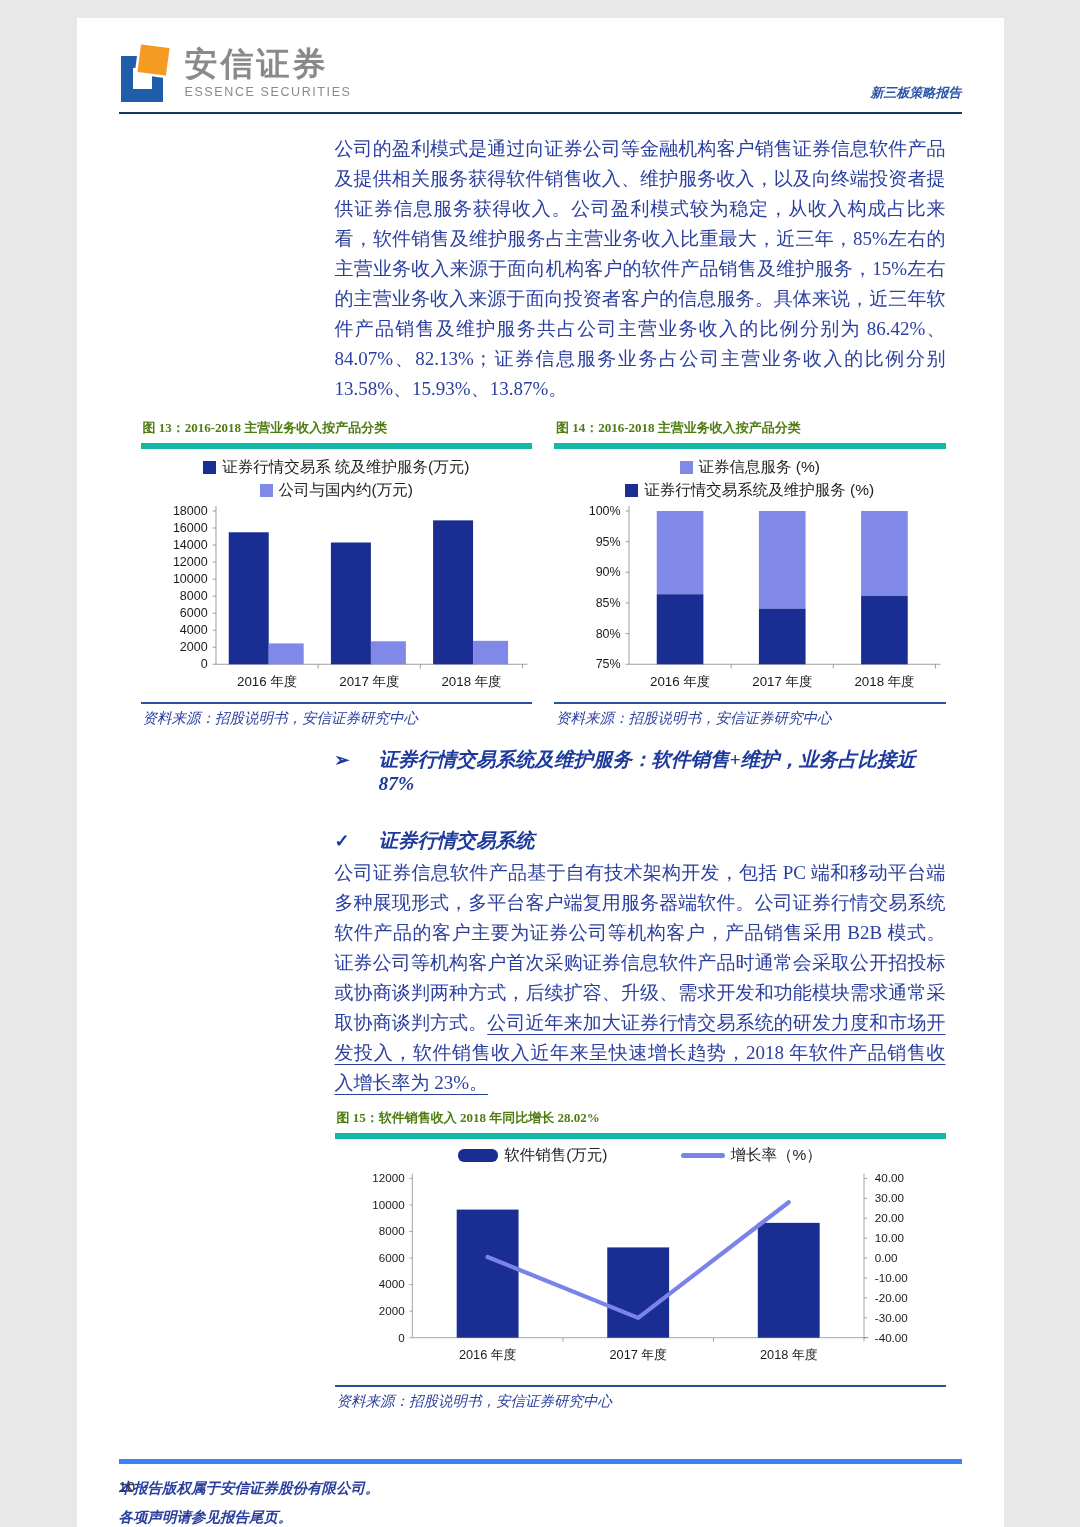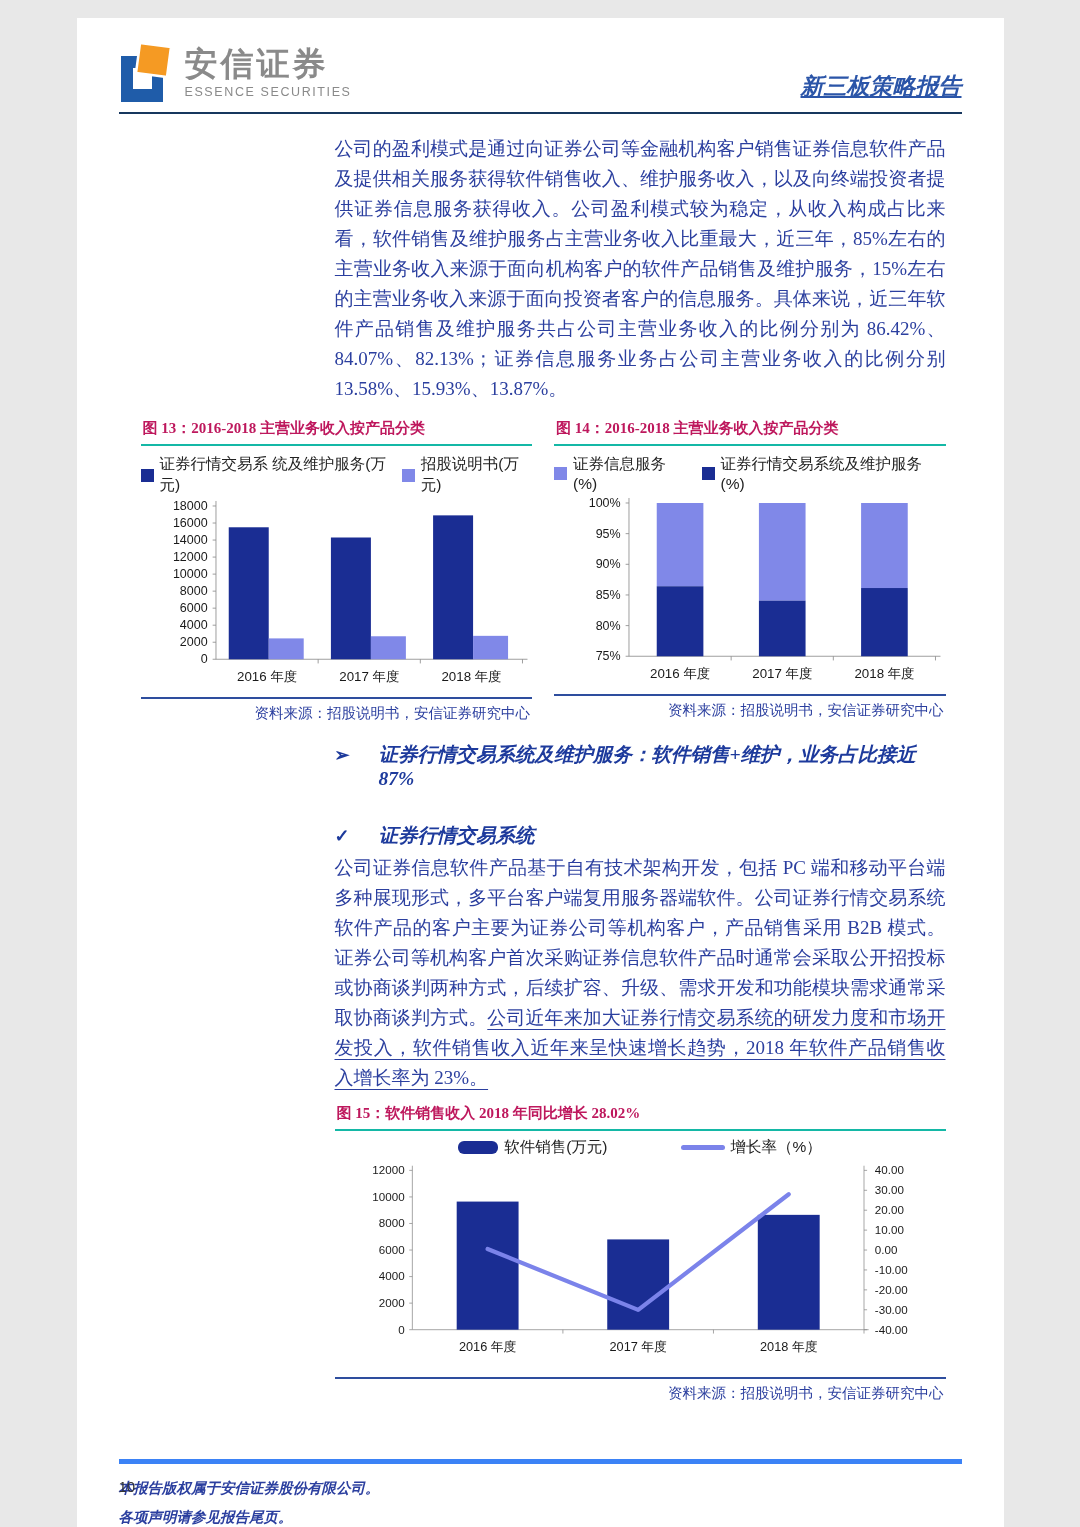"新三板策略报告" .report-type { font-size: 23px -> 13px; text-decoration: underline -> none }
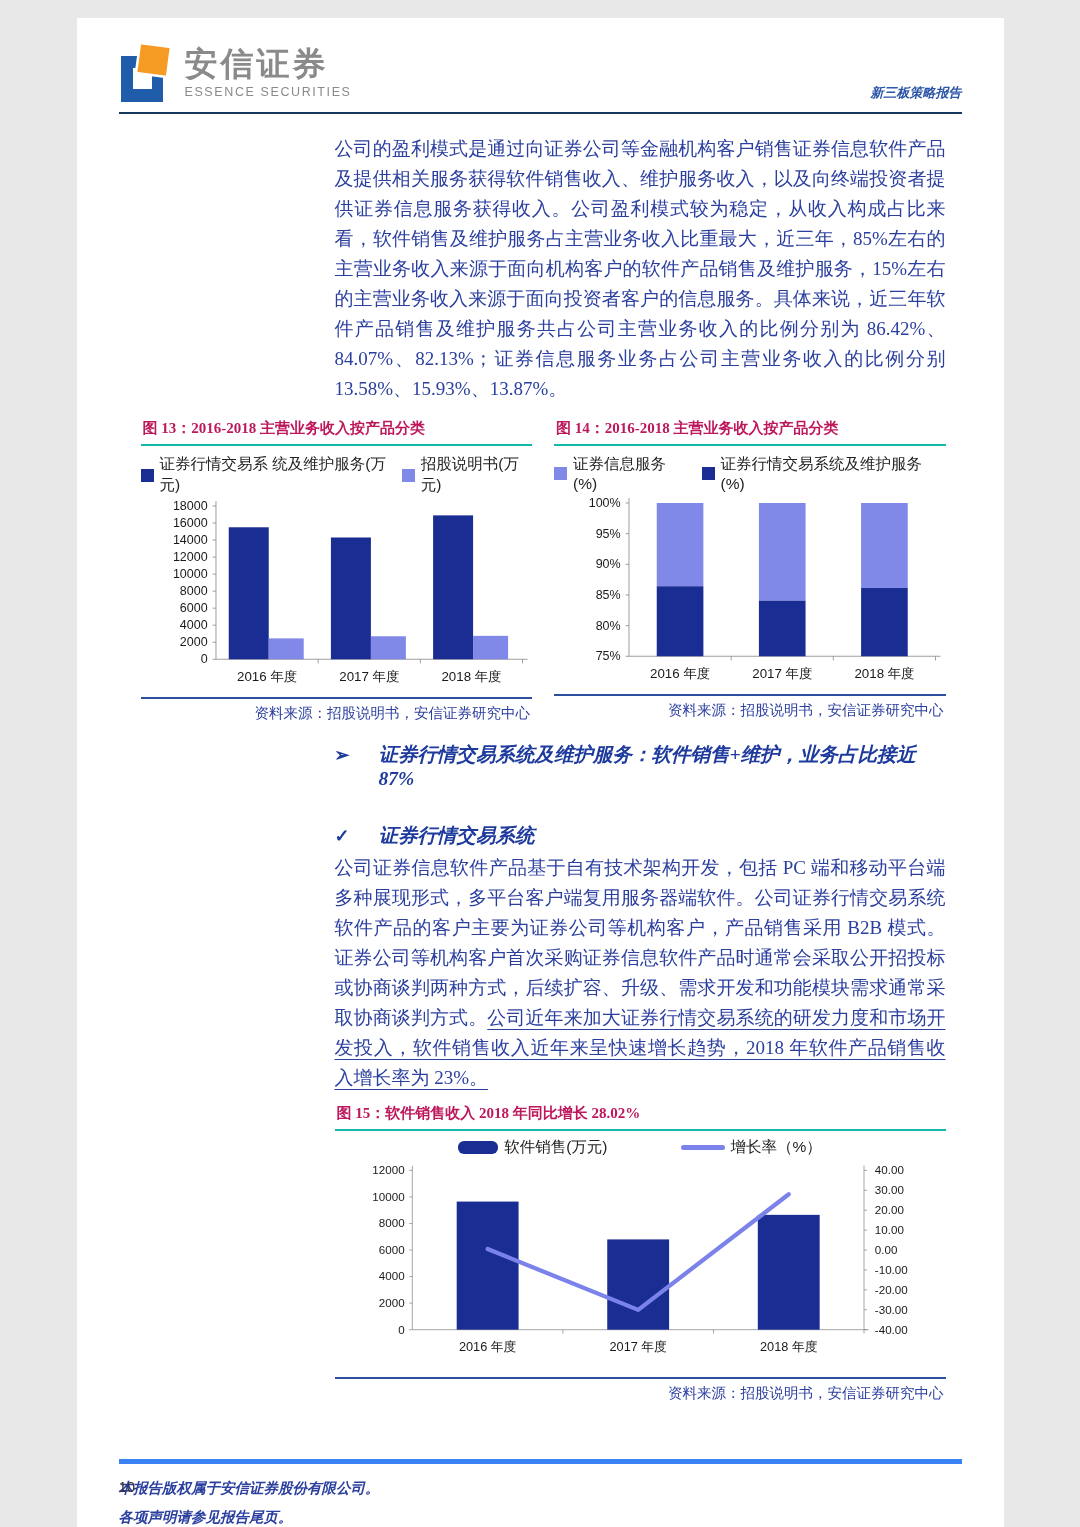"图 13：2016-2018 主营业务收入按产品分类" .fig-cap { border-bottom: 2px solid #14b8a6 -> 6px solid #14b8a6; color: #be185d -> #4d7c0f; font-size: 15px -> 13px }
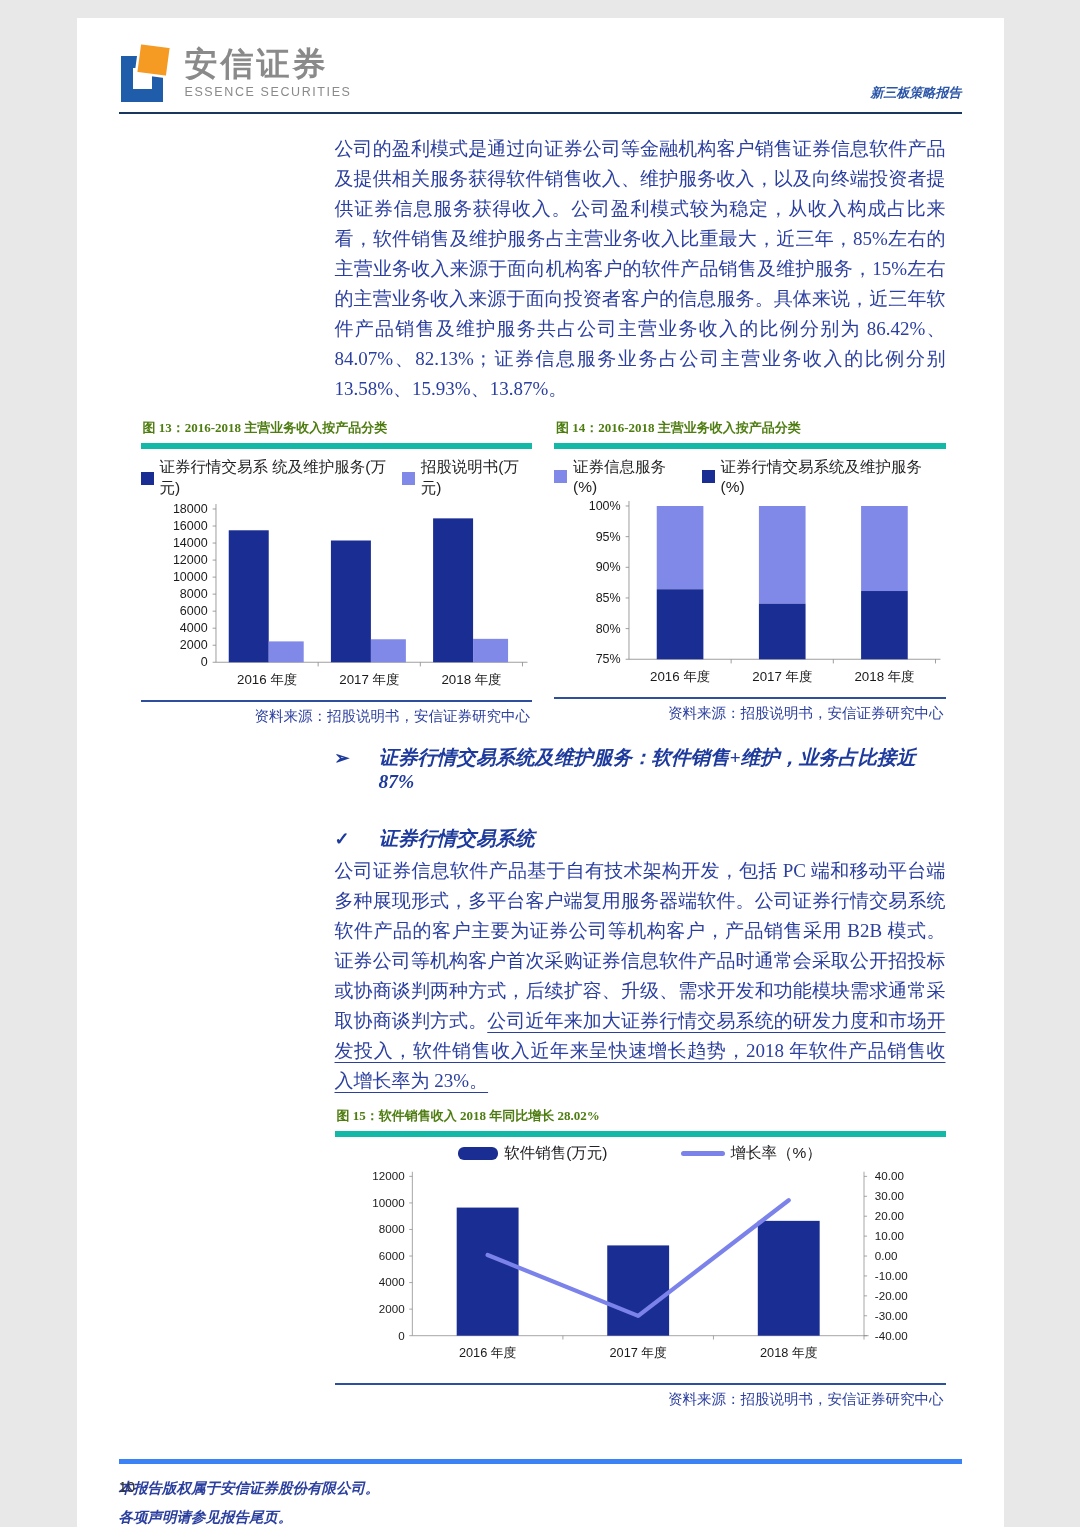"证券行情交易系 统及维护服务(万元)" .legend-inner { align-items: flex-start -> center; flex-direction: none -> column; gap: 10px -> 2px }
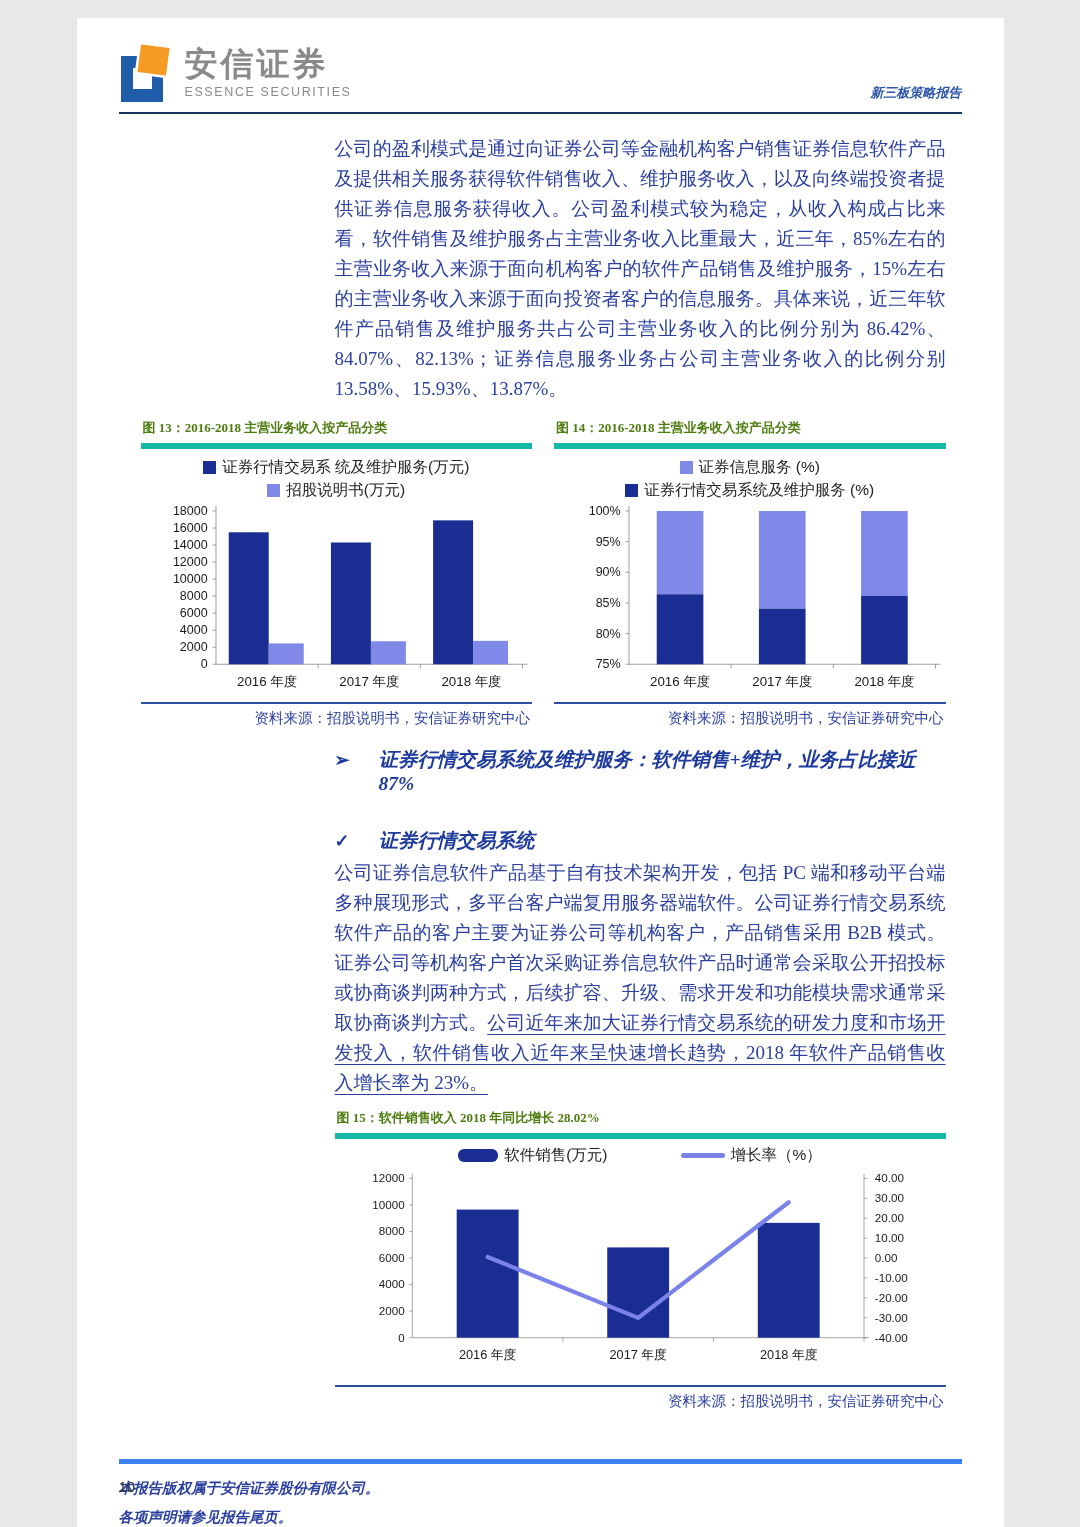"招股说明书(万元)" span { text: 招股说明书 -> 公司与国内约 }
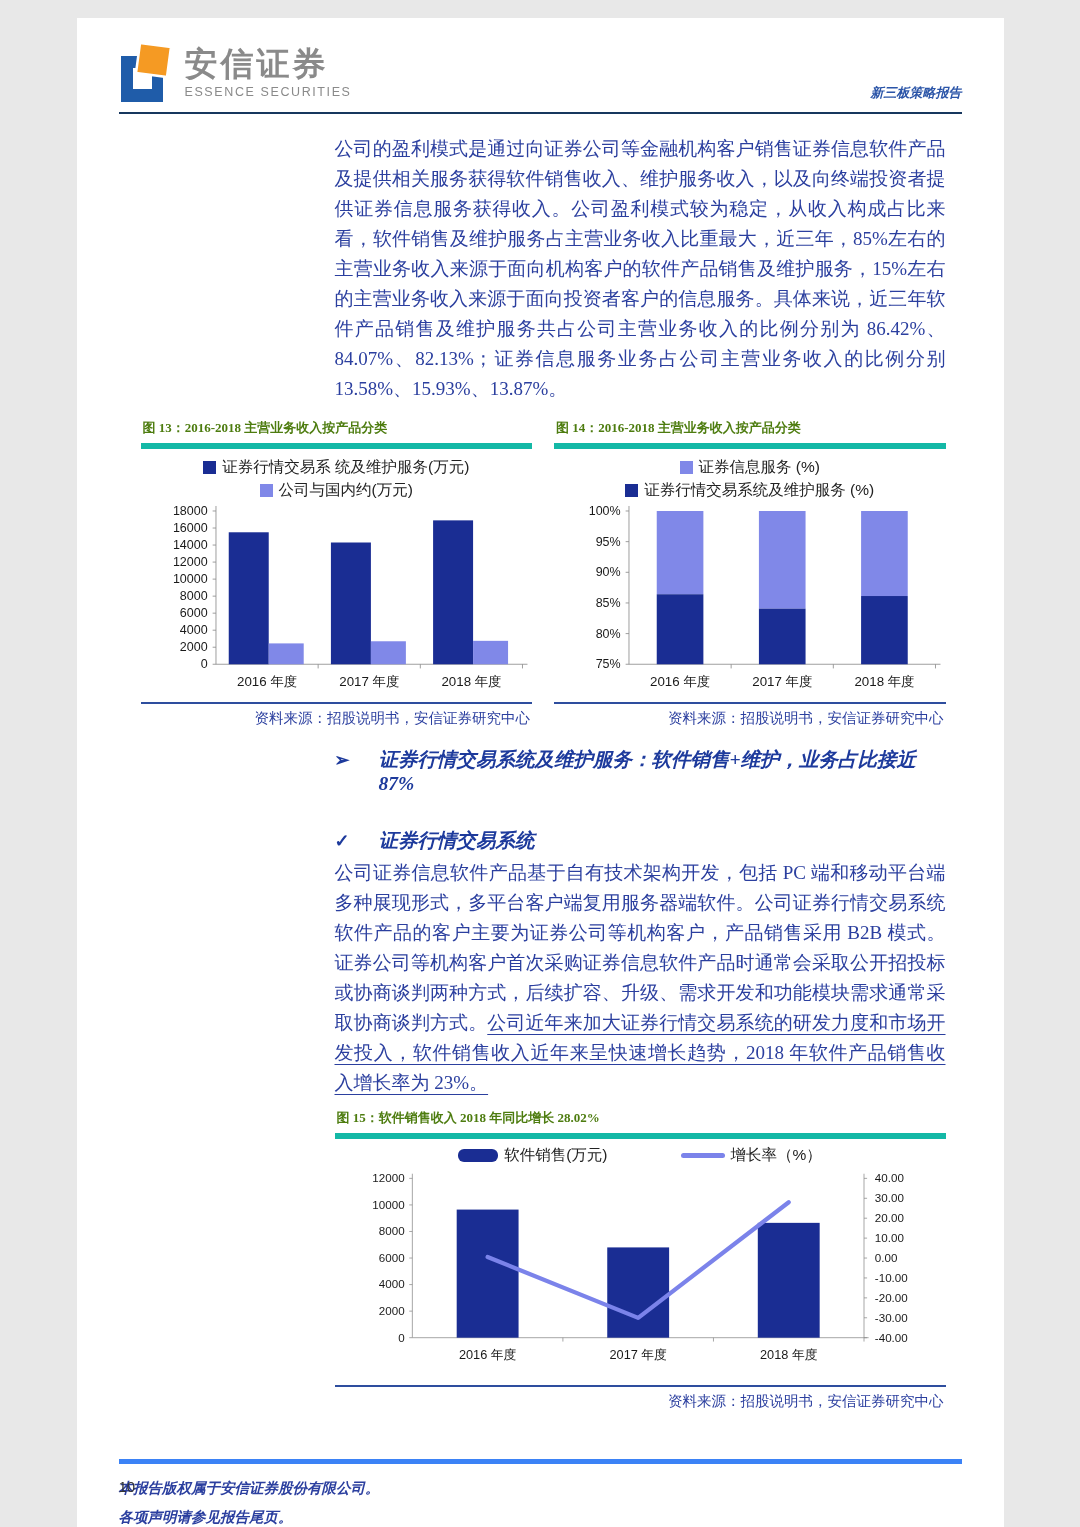"资料来源：招股说明书，安信证券研究中心" .fig-src { font-style: none -> italic; text-align: right -> none }
